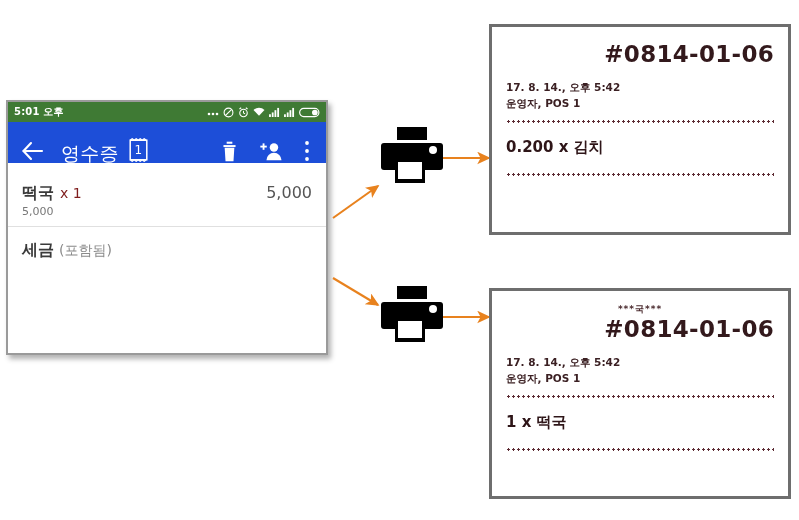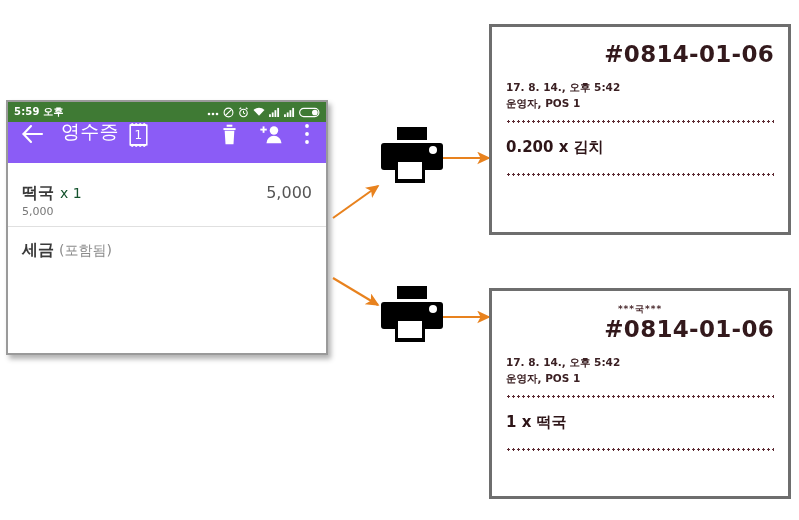"5:59 오후" div.status-time { text: 5:59 -> 5:01 }
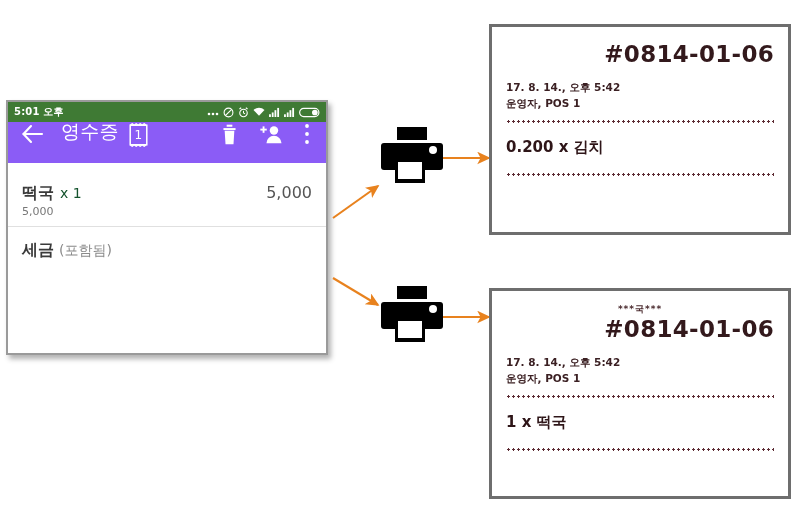"영수증" .toolbar { align-items: flex-start -> flex-end; background: #8b5cf6 -> #1d4ed8 }
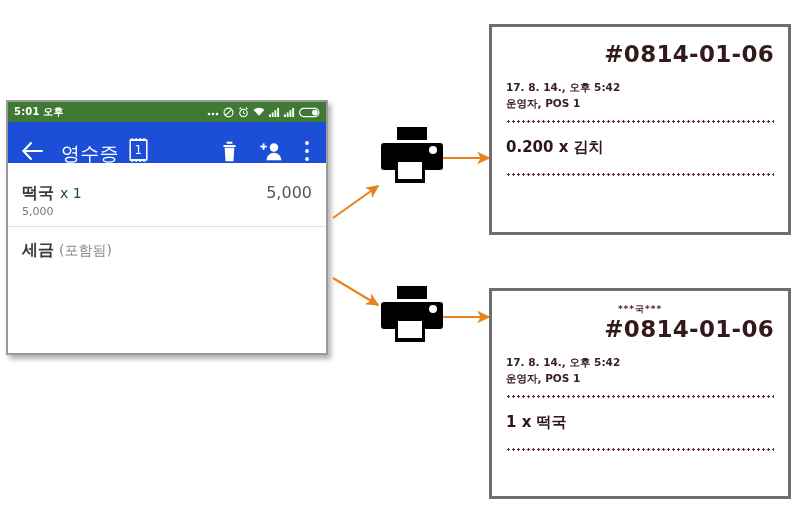"x 1" .item-qty { color: #14532d -> #7f1d1d }
